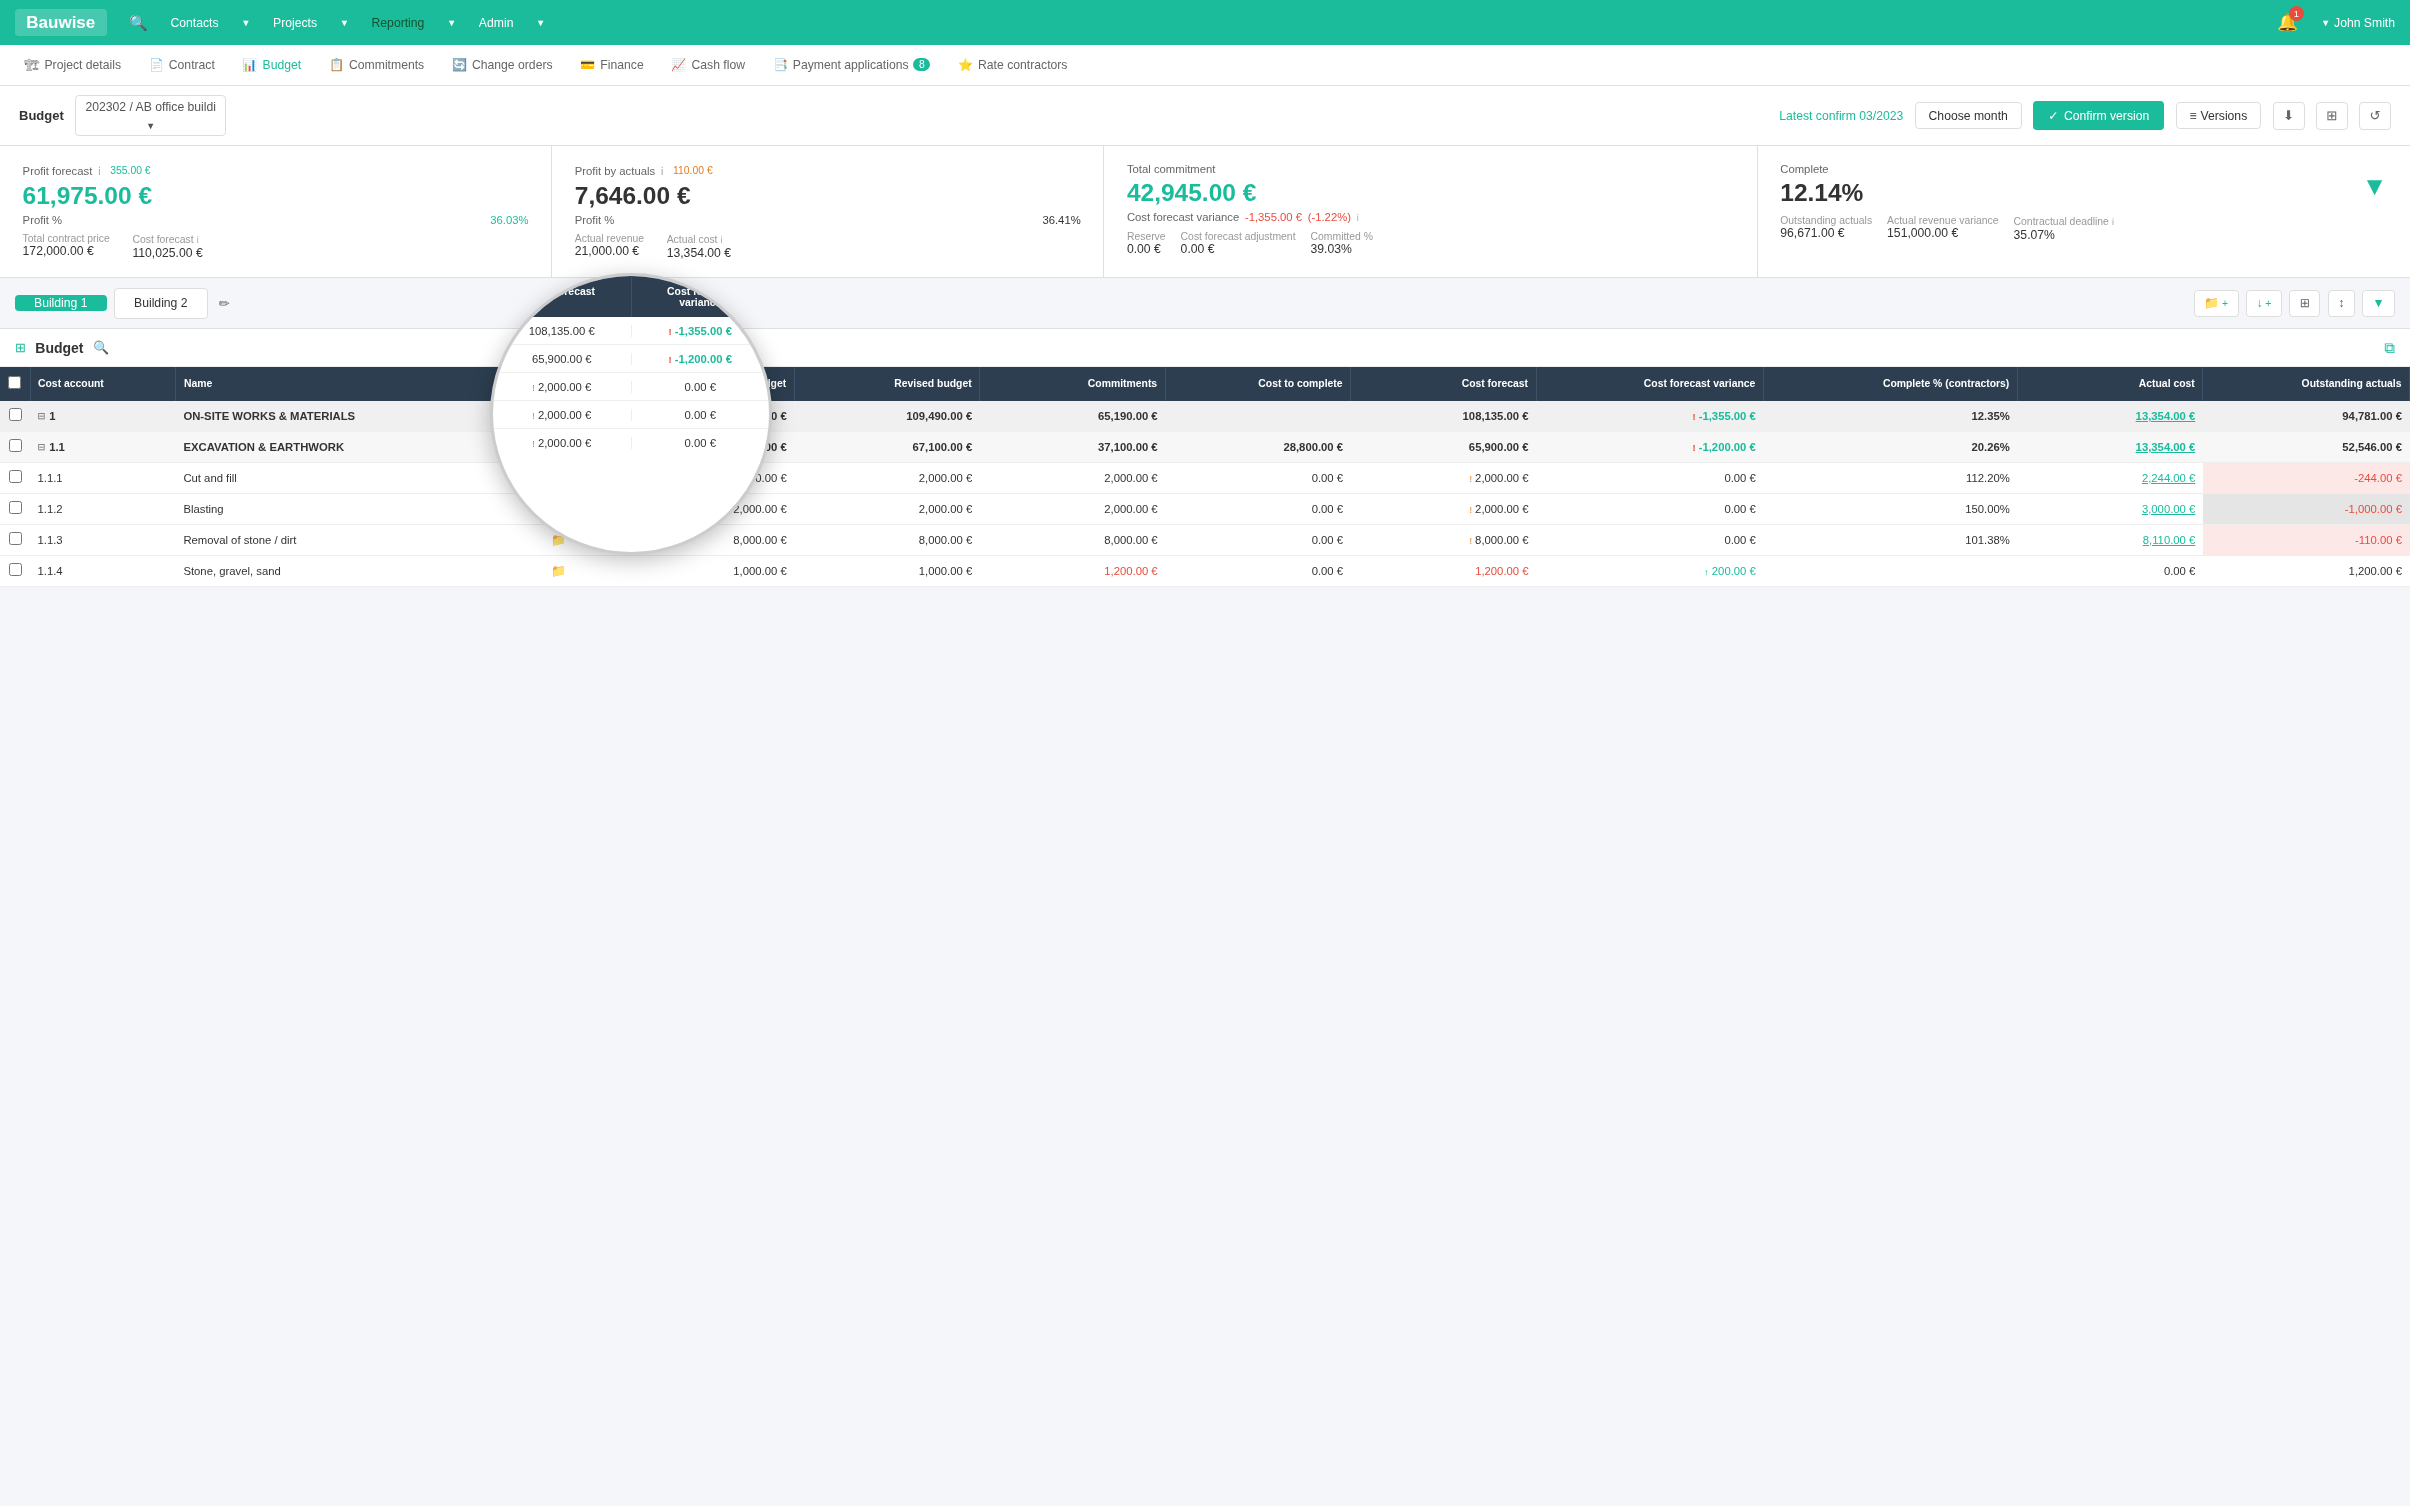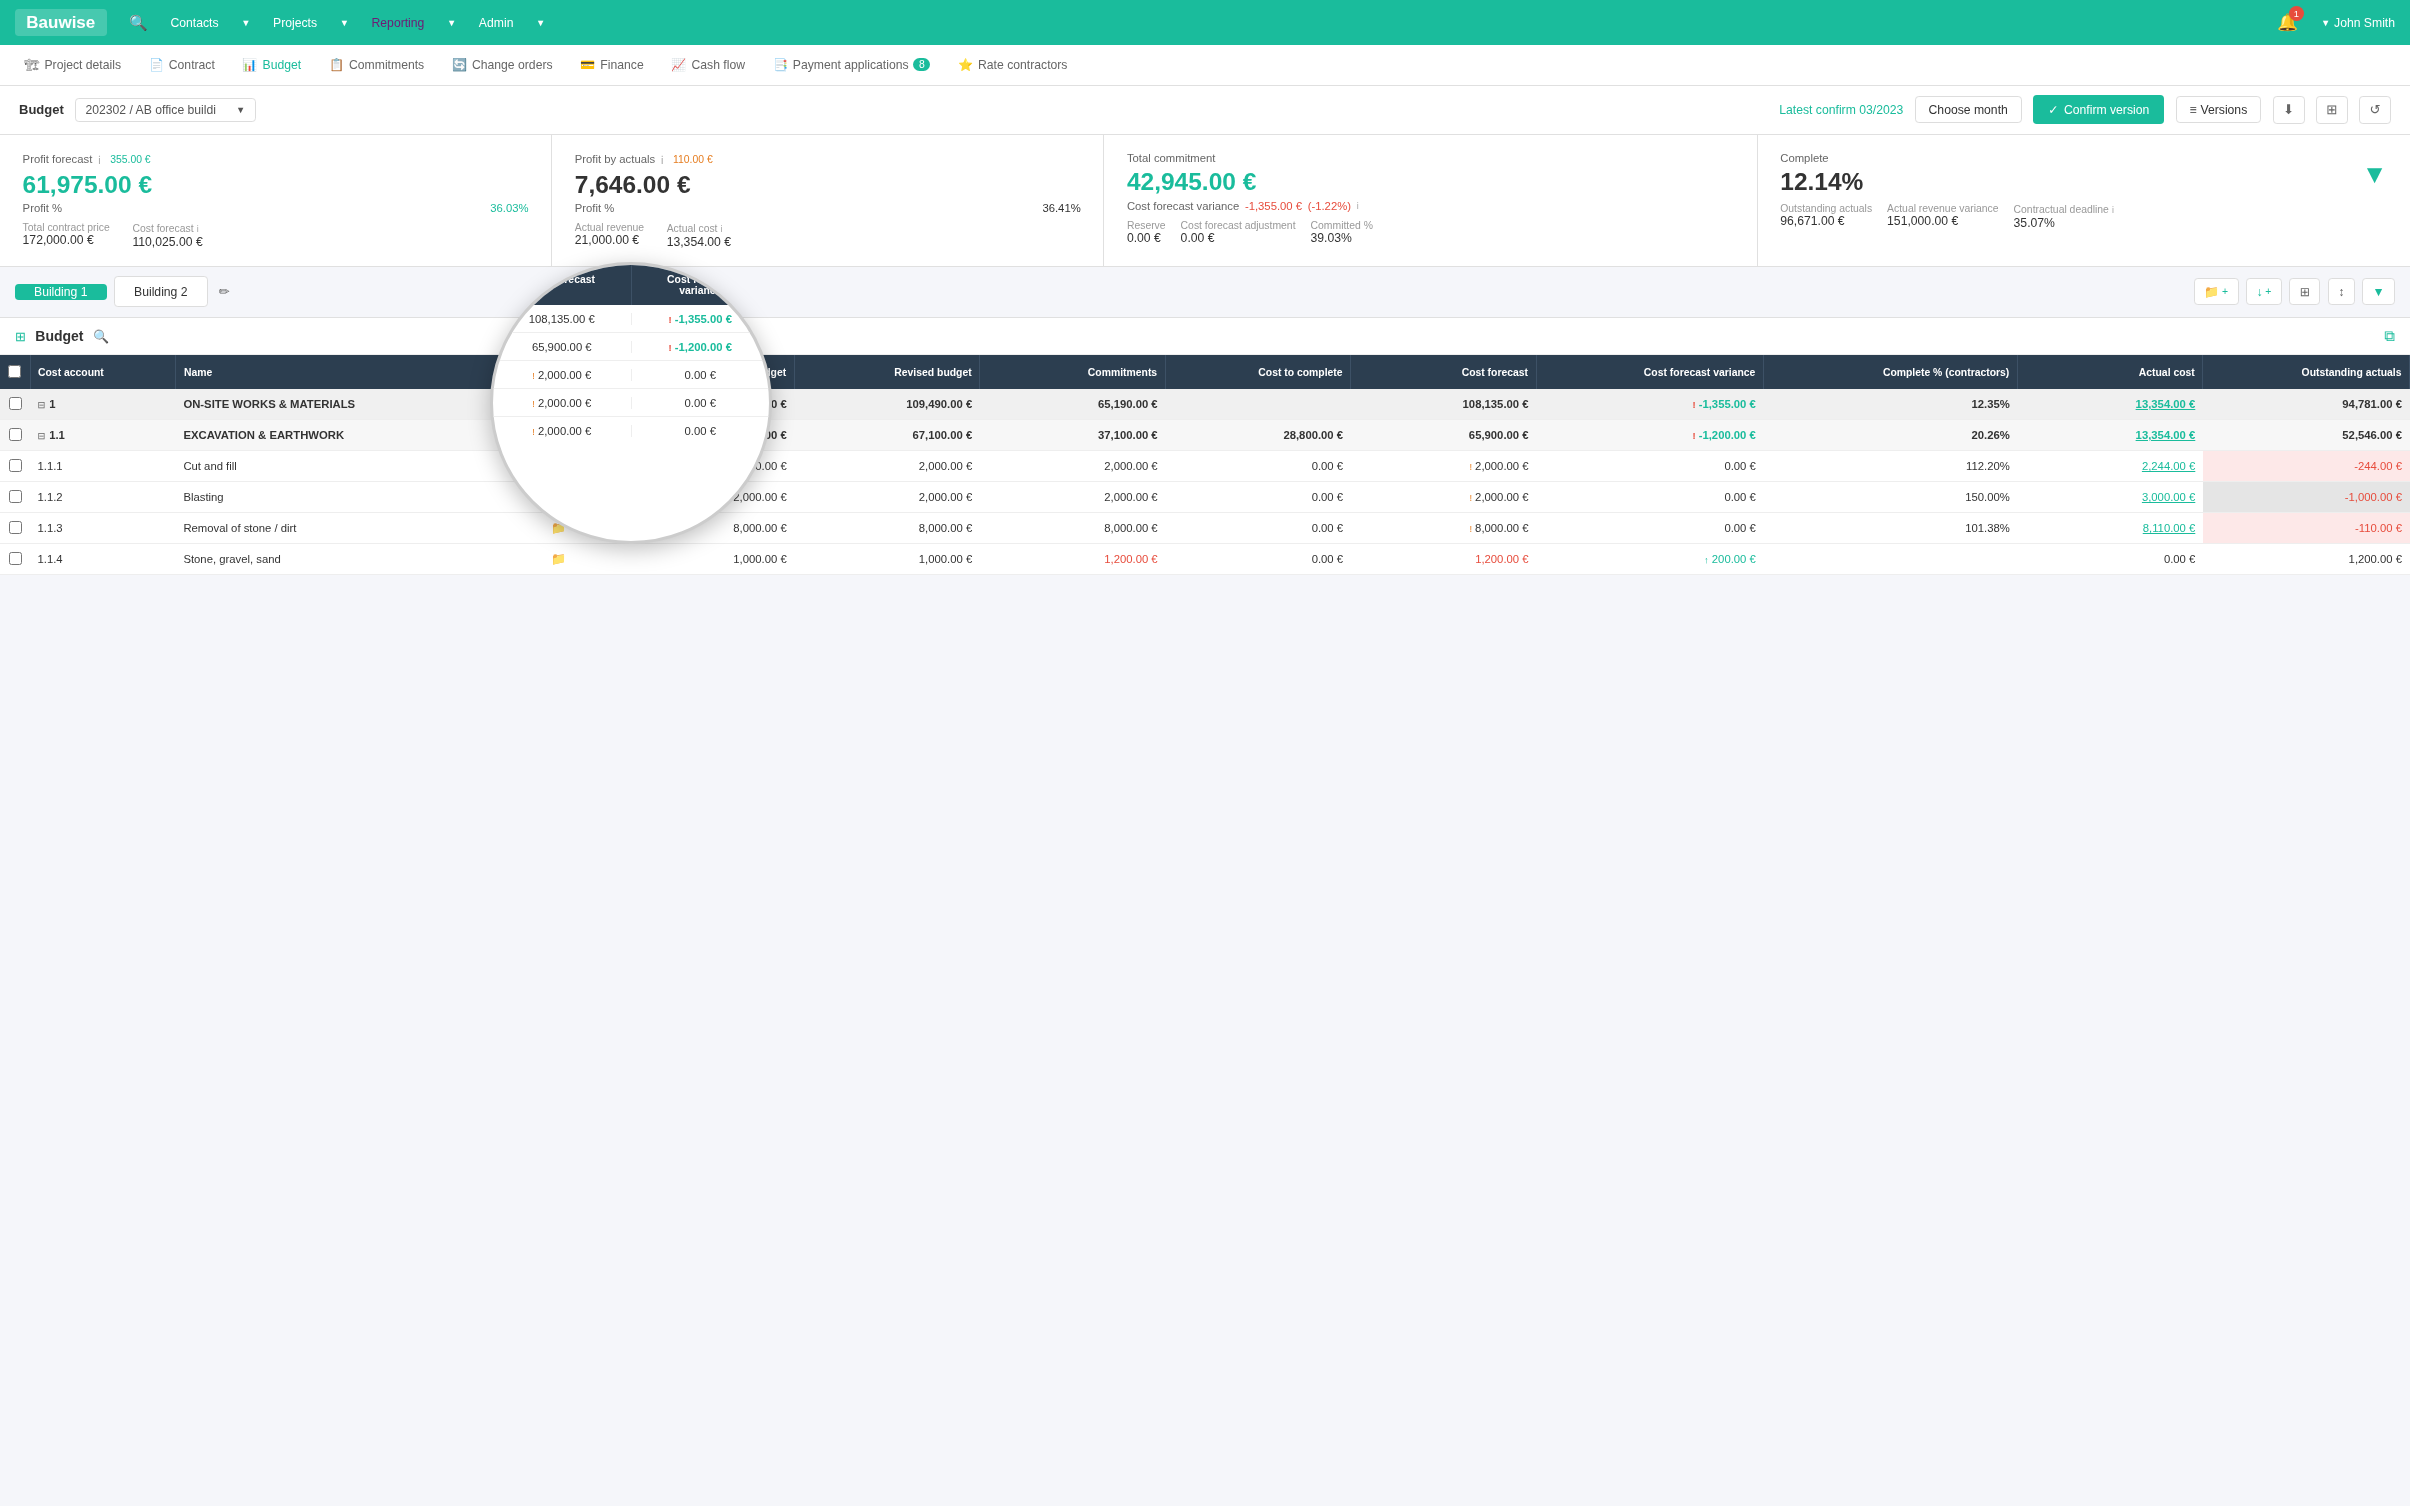"Reporting" span { color: #701a75 -> #14532d }
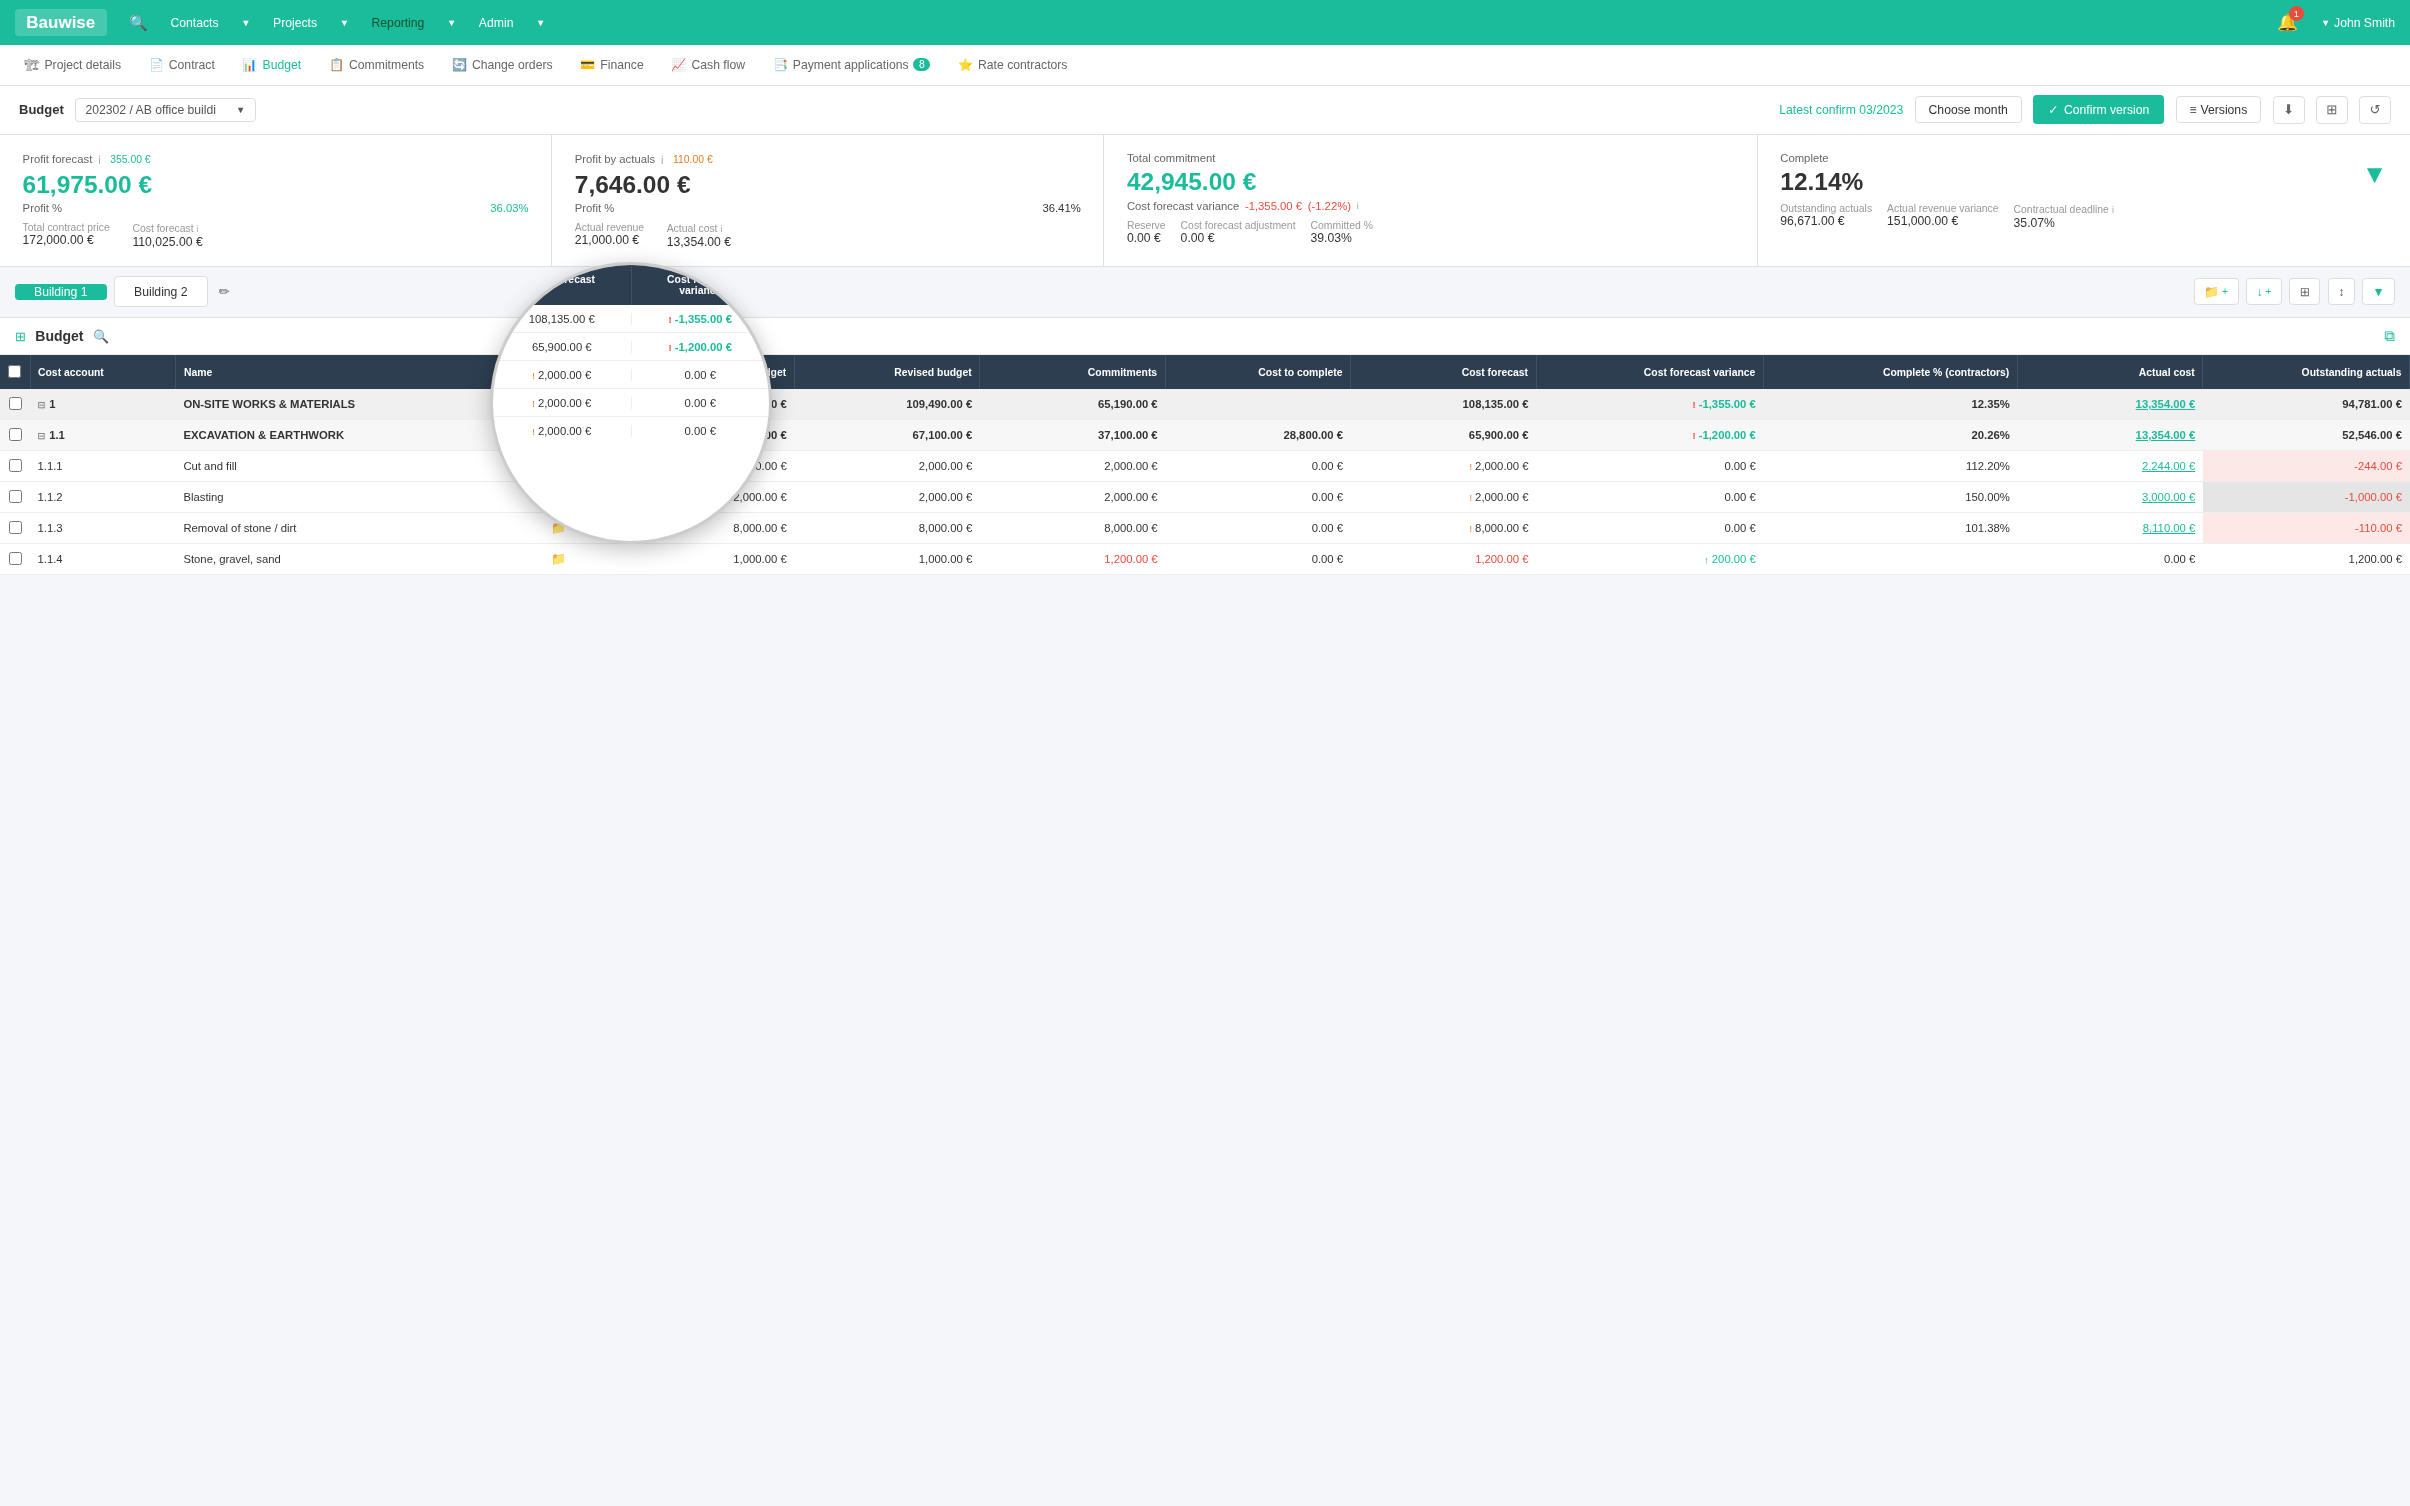"202302 / AB office buildi" div { flex-direction: none -> column; gap: 20px -> 6px }
